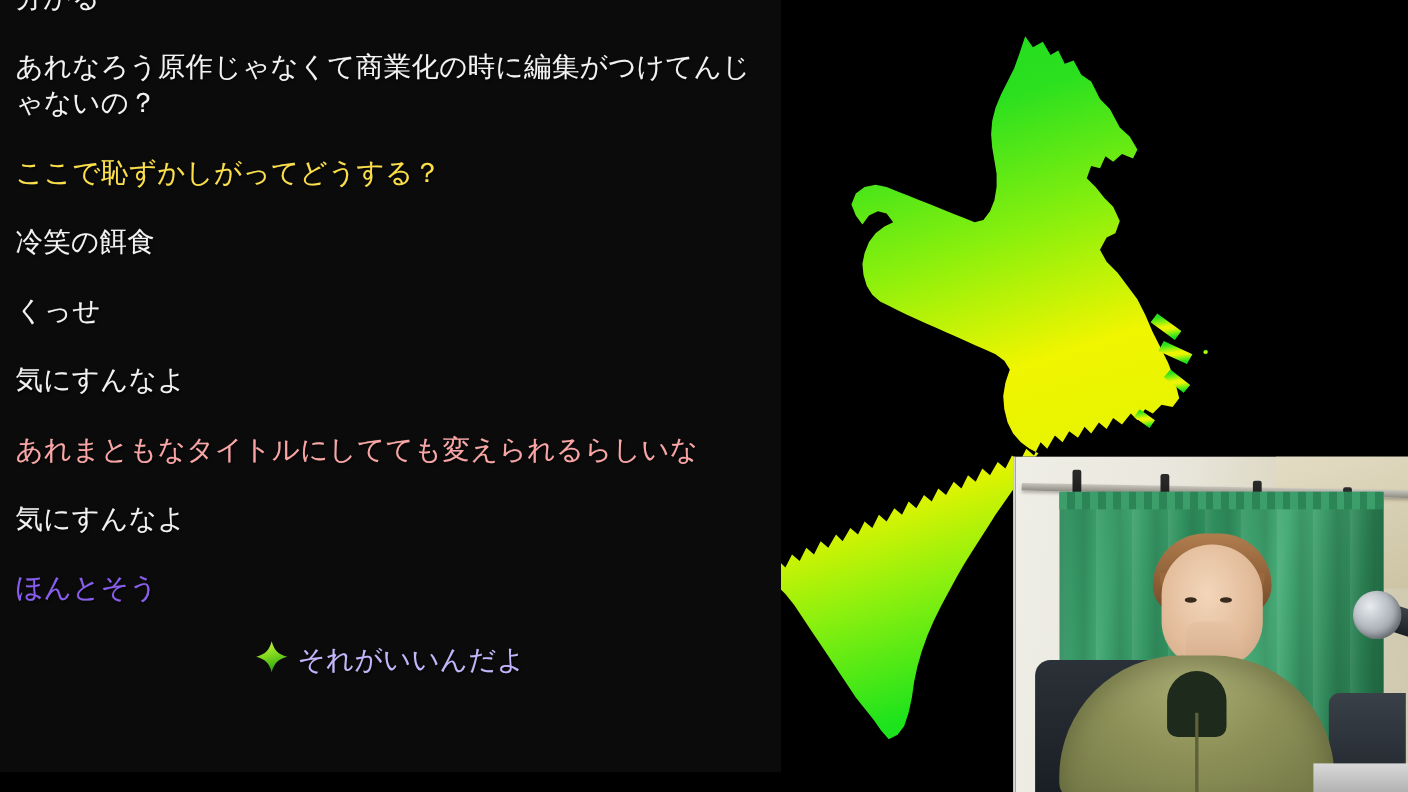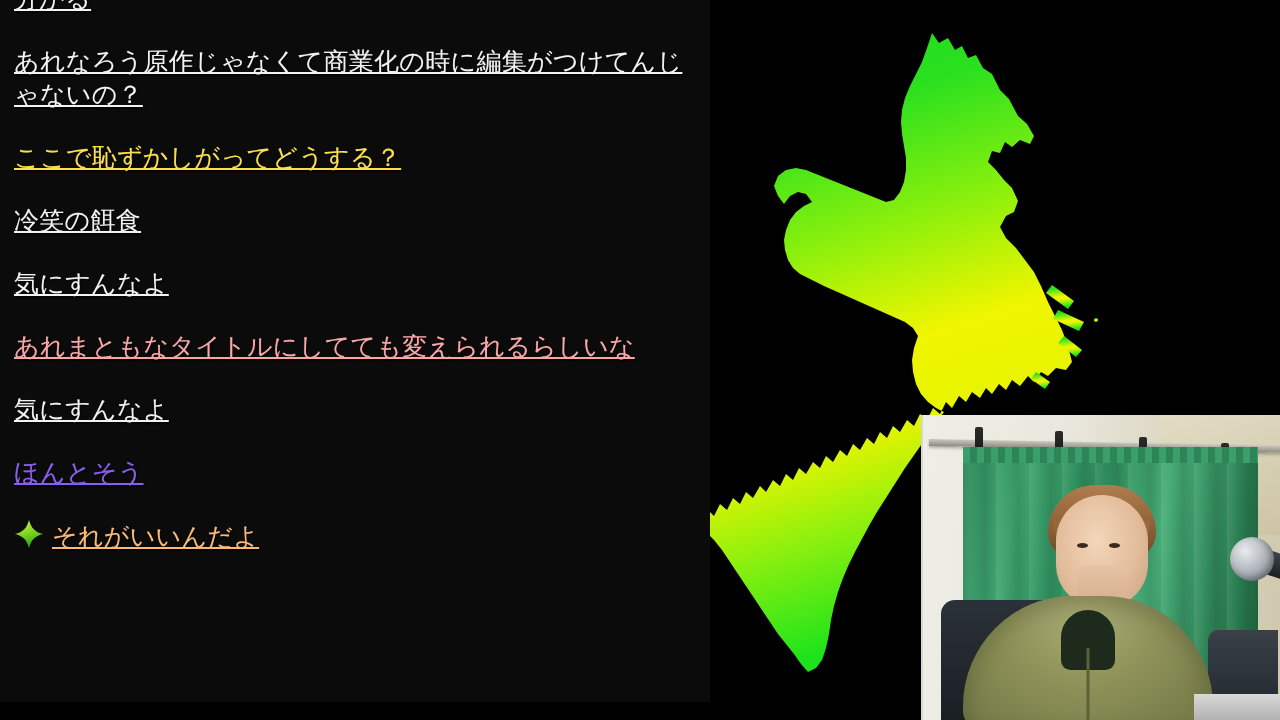"あれなろう原作じゃなくて商業化の時に編集がつけてんじゃないの？" .chat-msg { text-decoration: underline -> none }
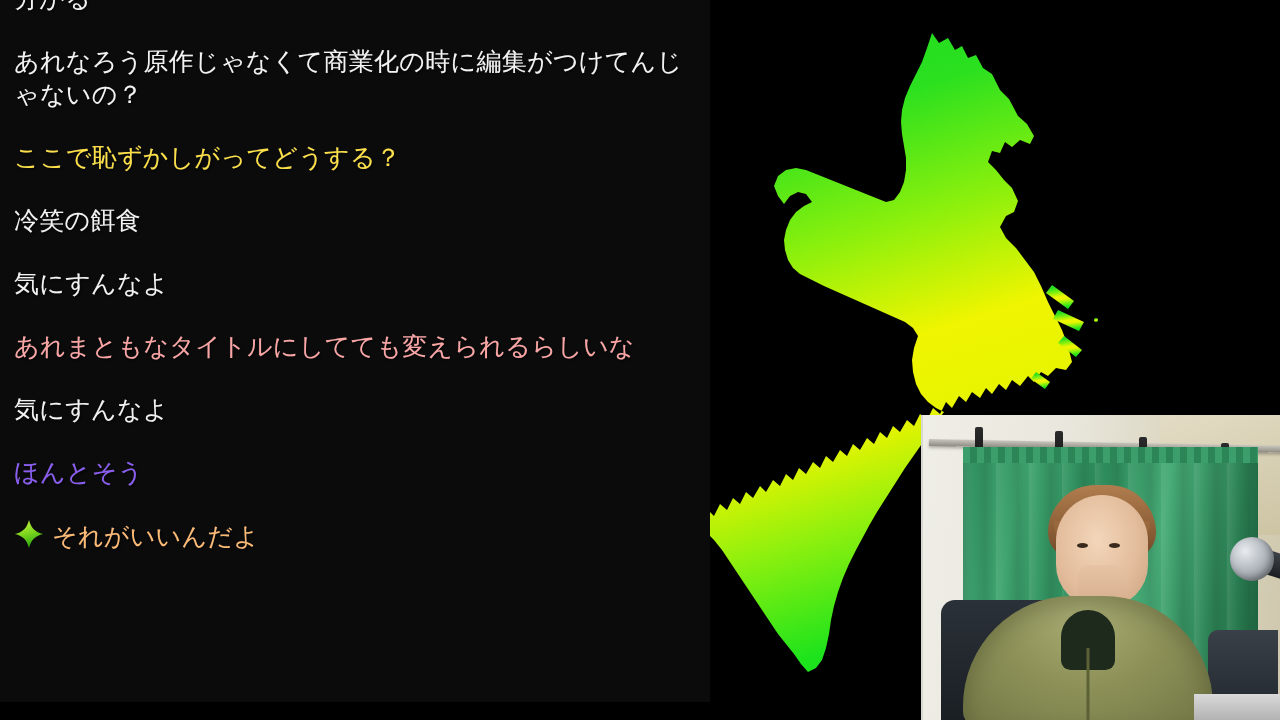"くっせ" div.chat-msg { html: none -> <div><span>くっせ</span></div> }
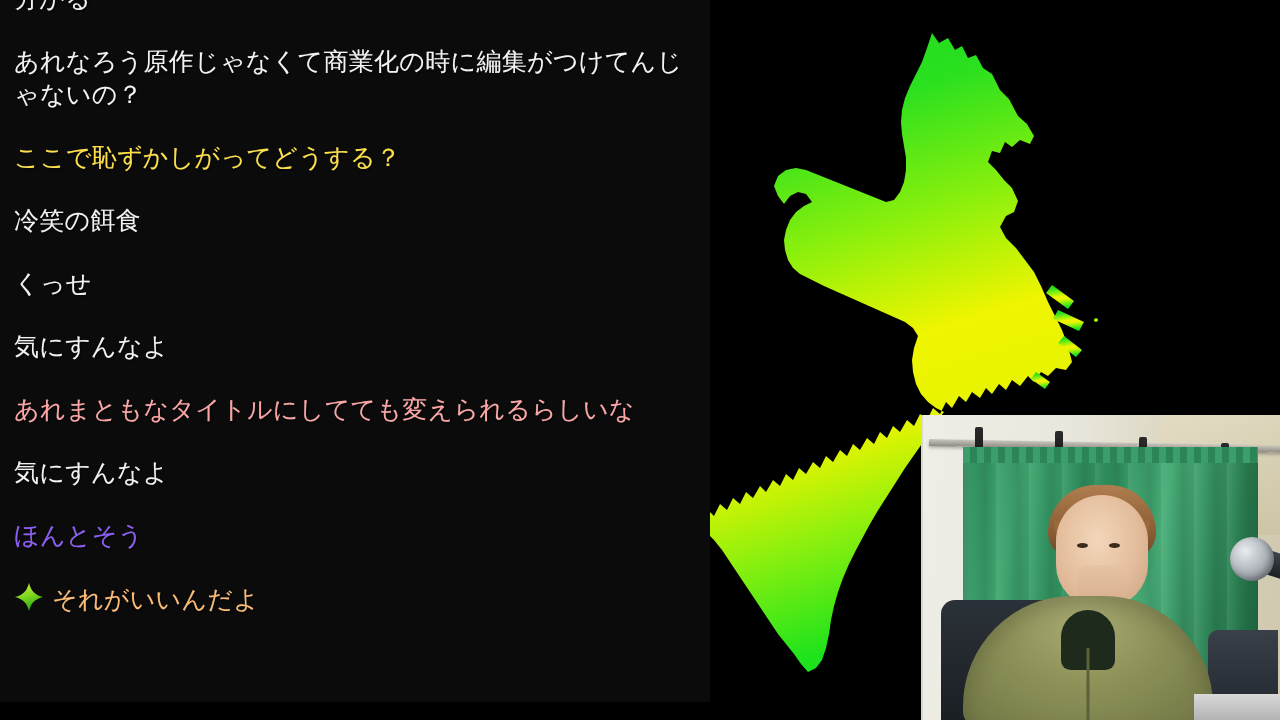"それがいいんだよ" div.chat-msg { color: #fdba74 -> #c4b5fd; text-align: none -> center }
